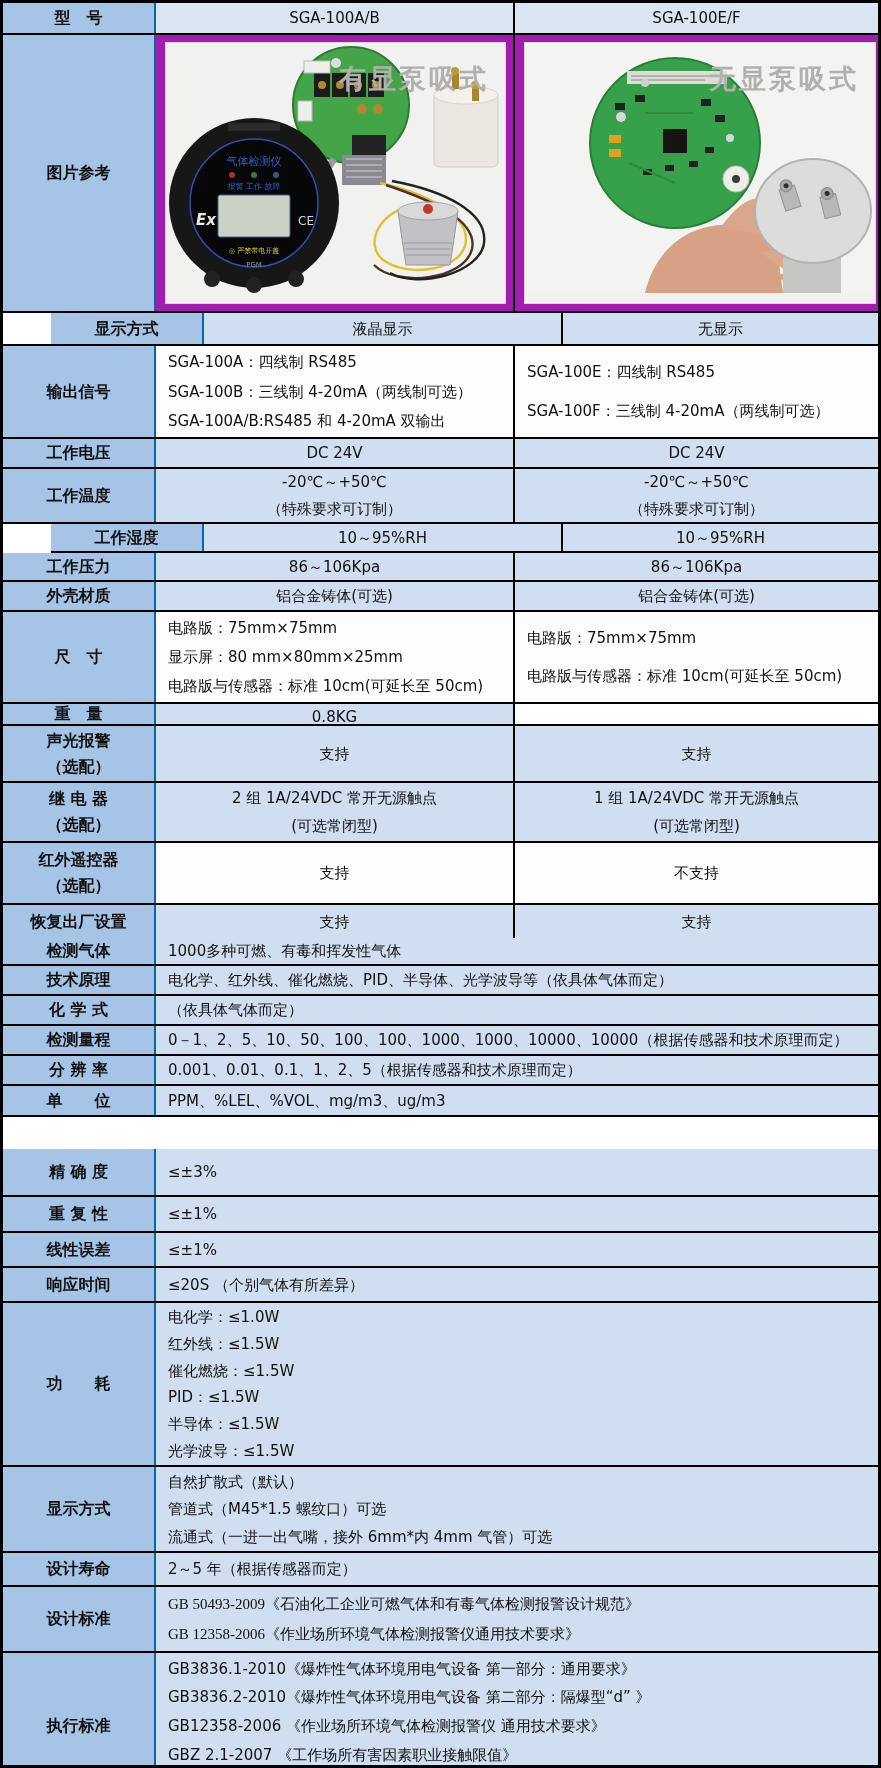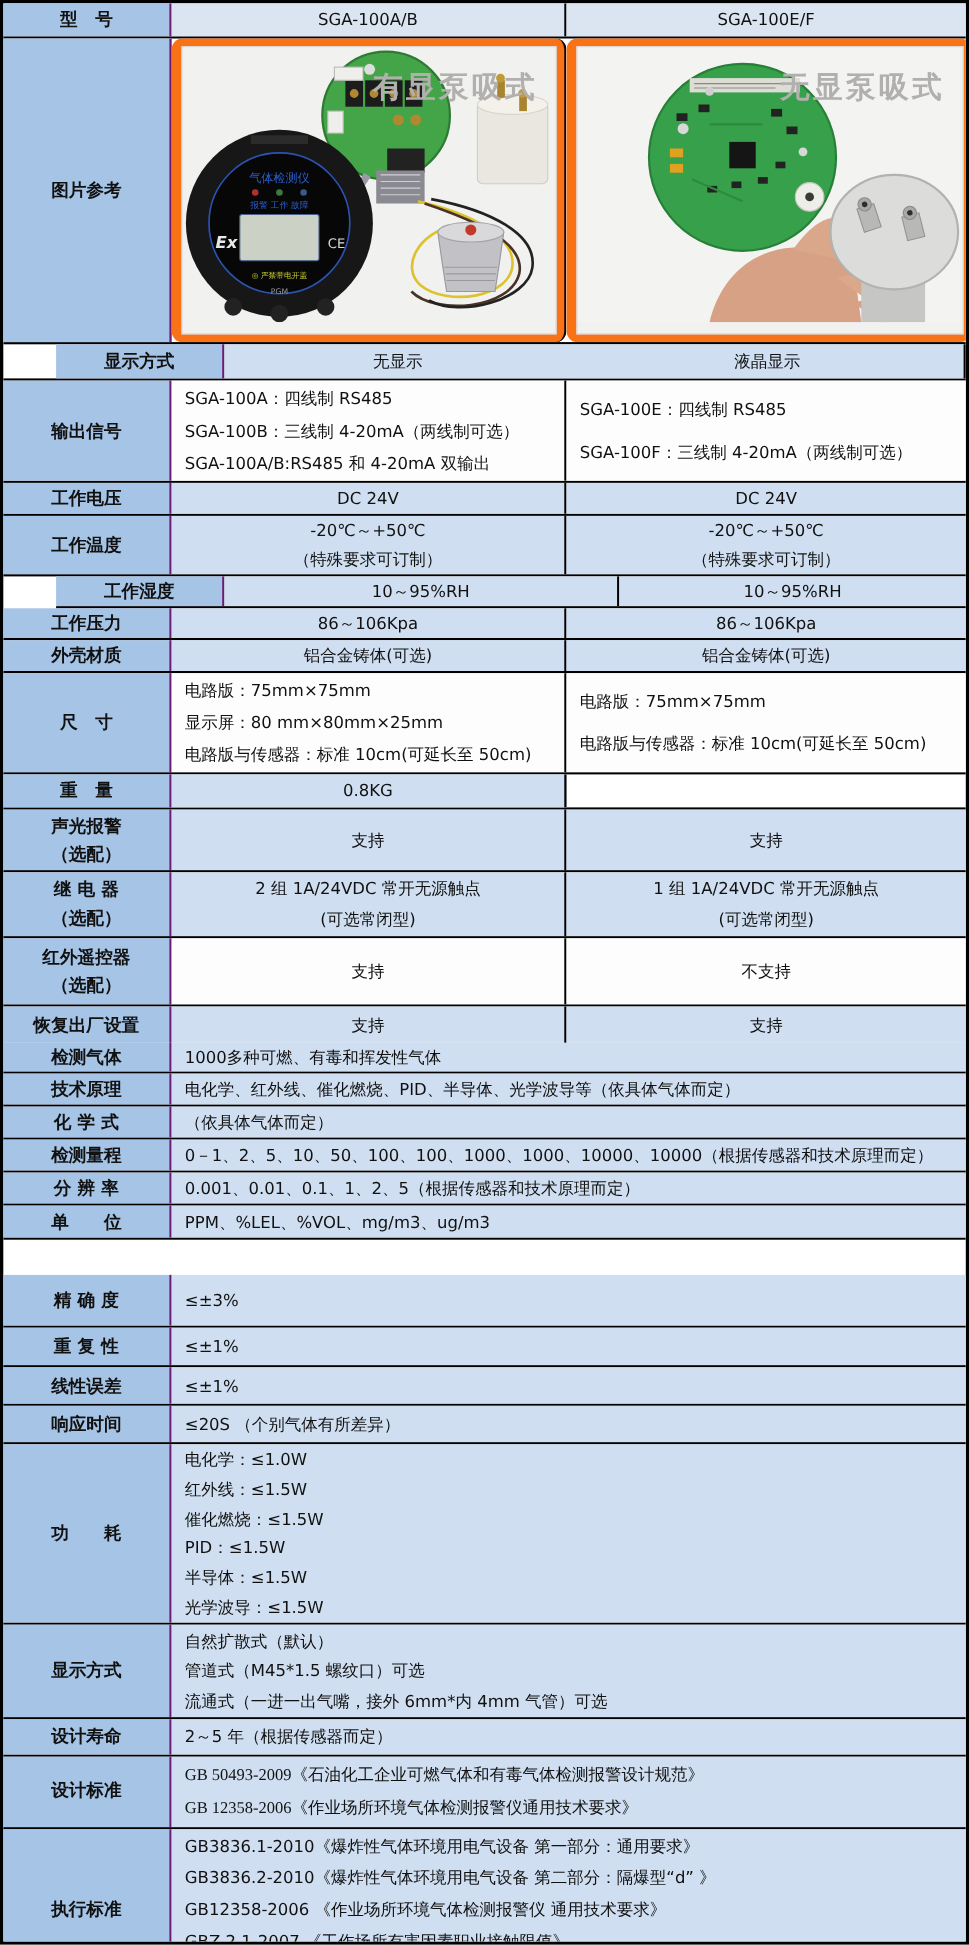"型 号" .label-cell { border-right: 2px solid #701a75 -> 2px solid #0369a1 }
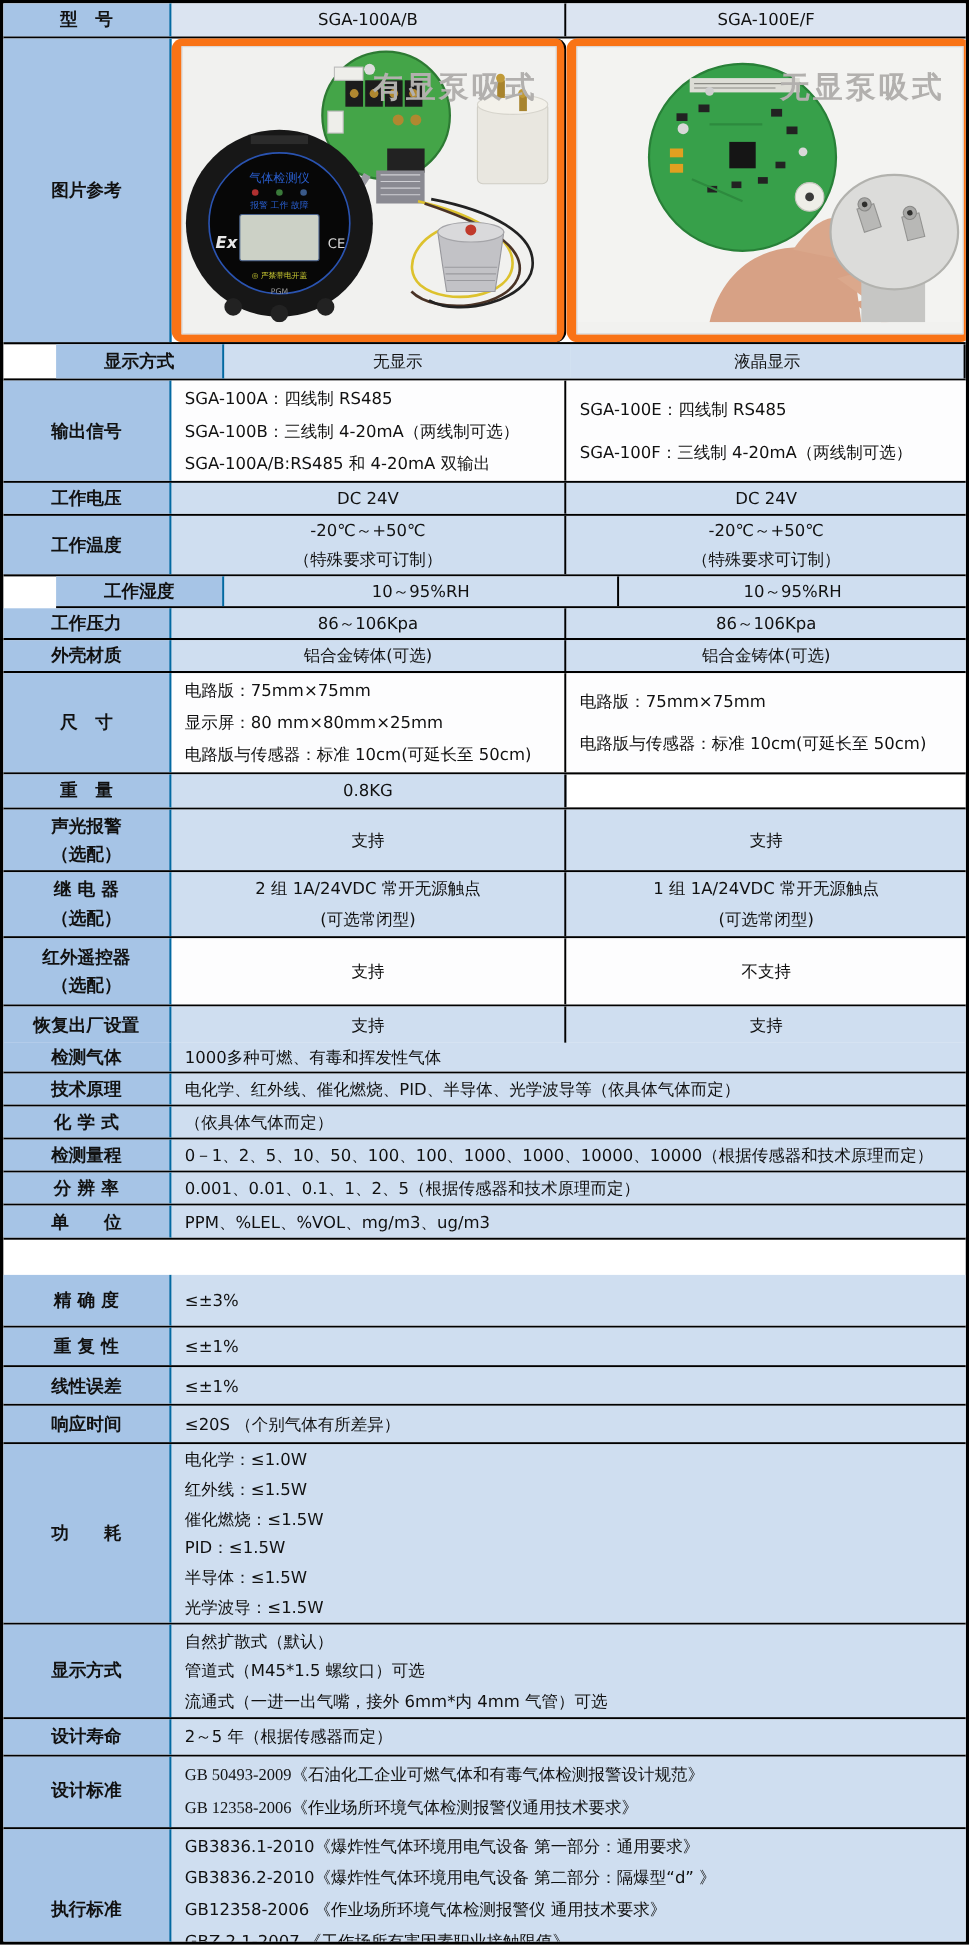"有显泵吸式" .photo-cell { background: #f97316 -> #a21caf; border-radius: 10px -> none }
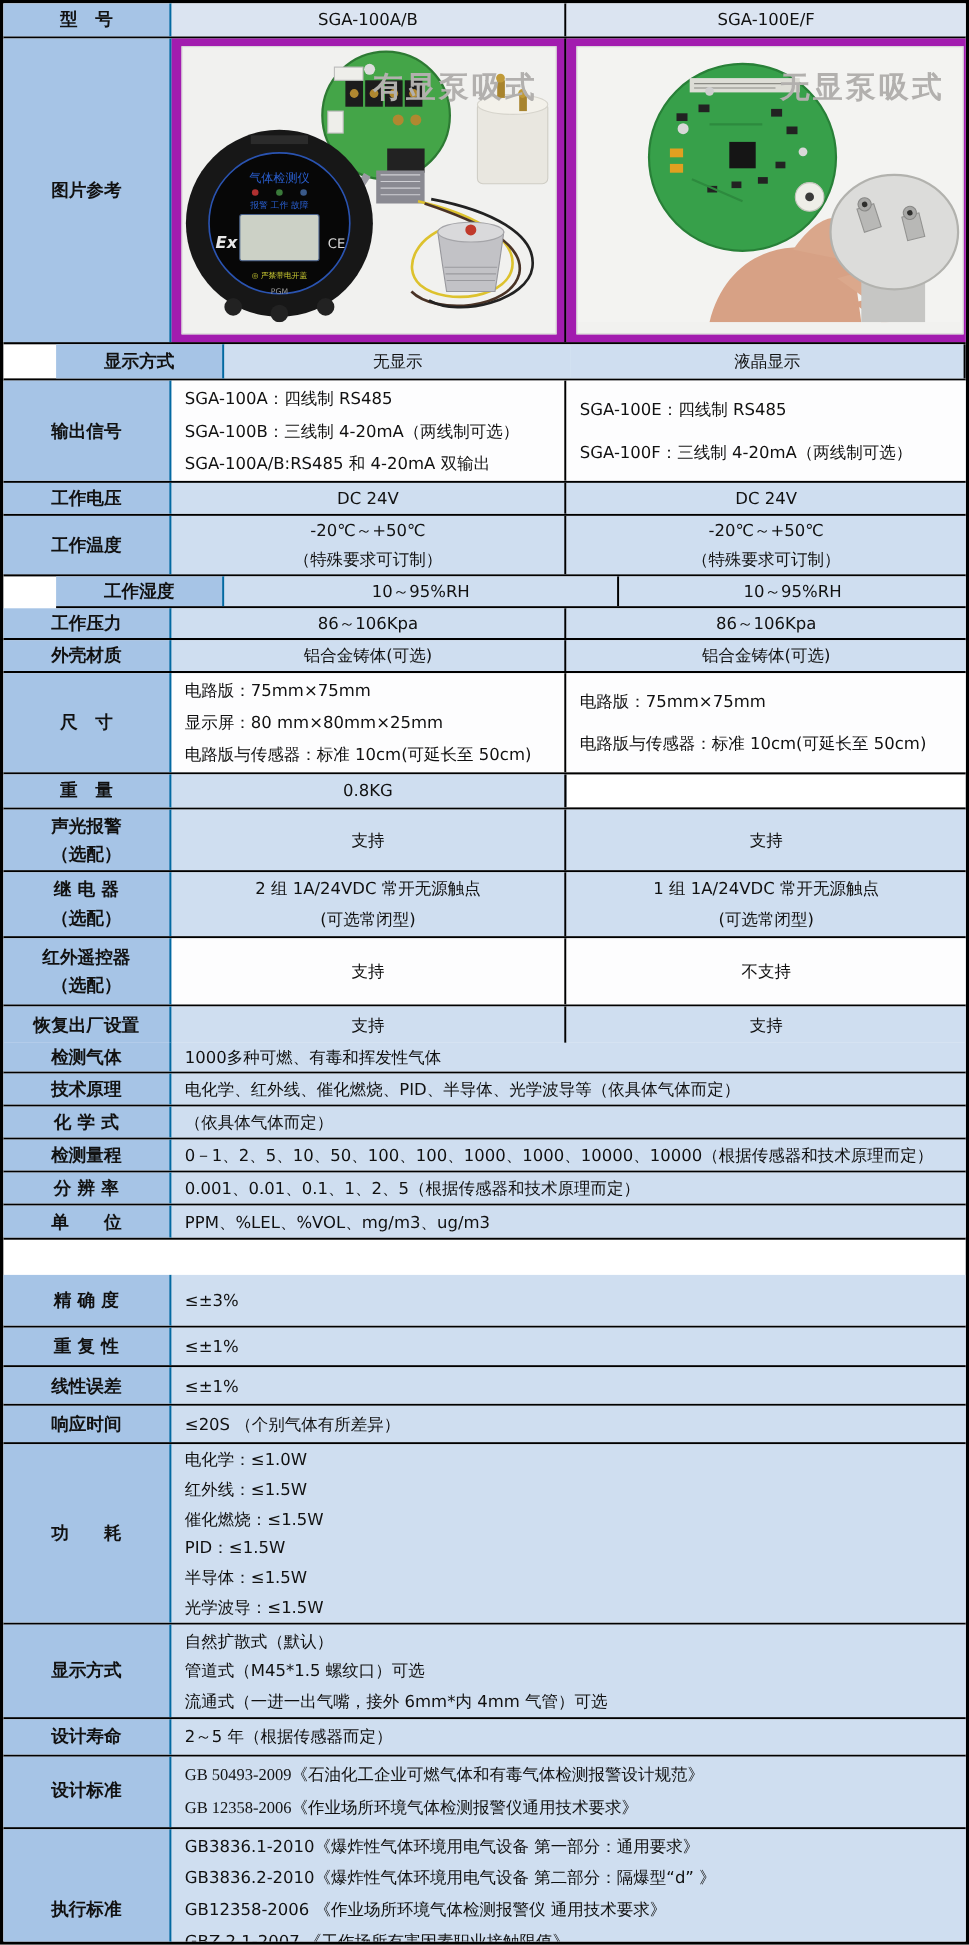"无显示" div.val-cell { order: before "液晶显示" -> after "液晶显示" }
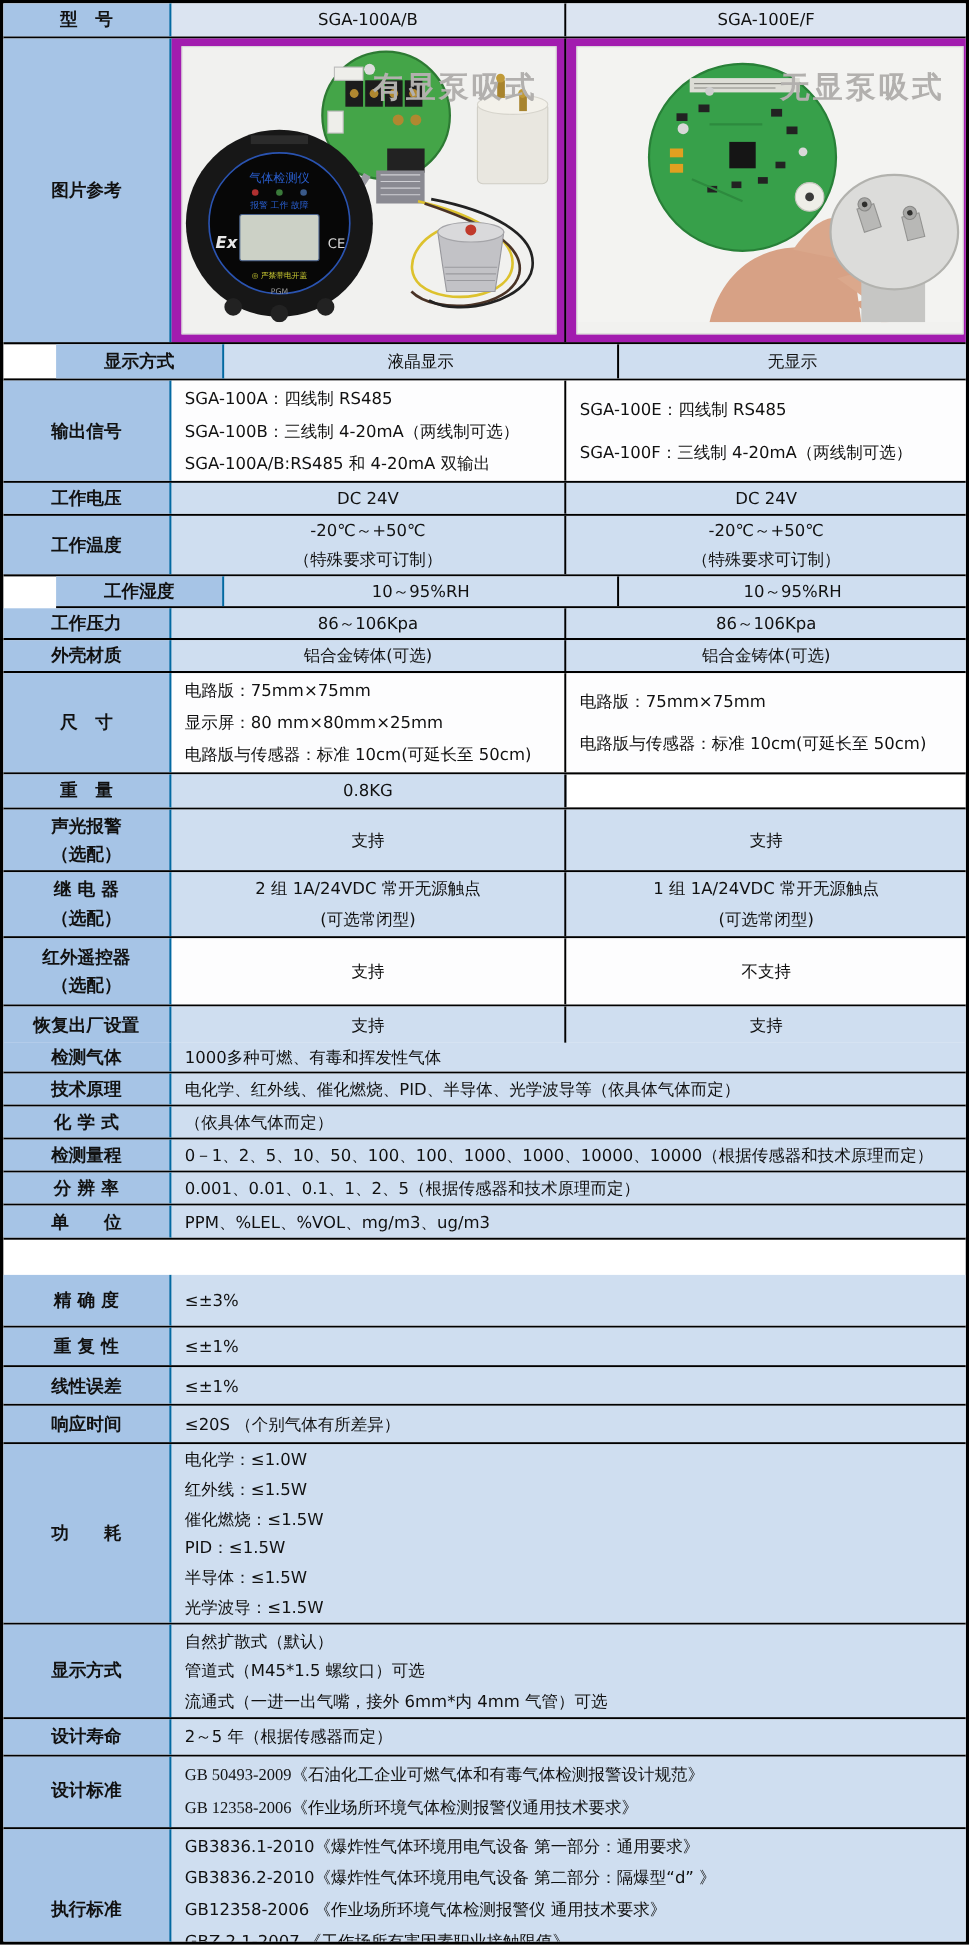"重 量" div.row { height: 32px -> 22px }
